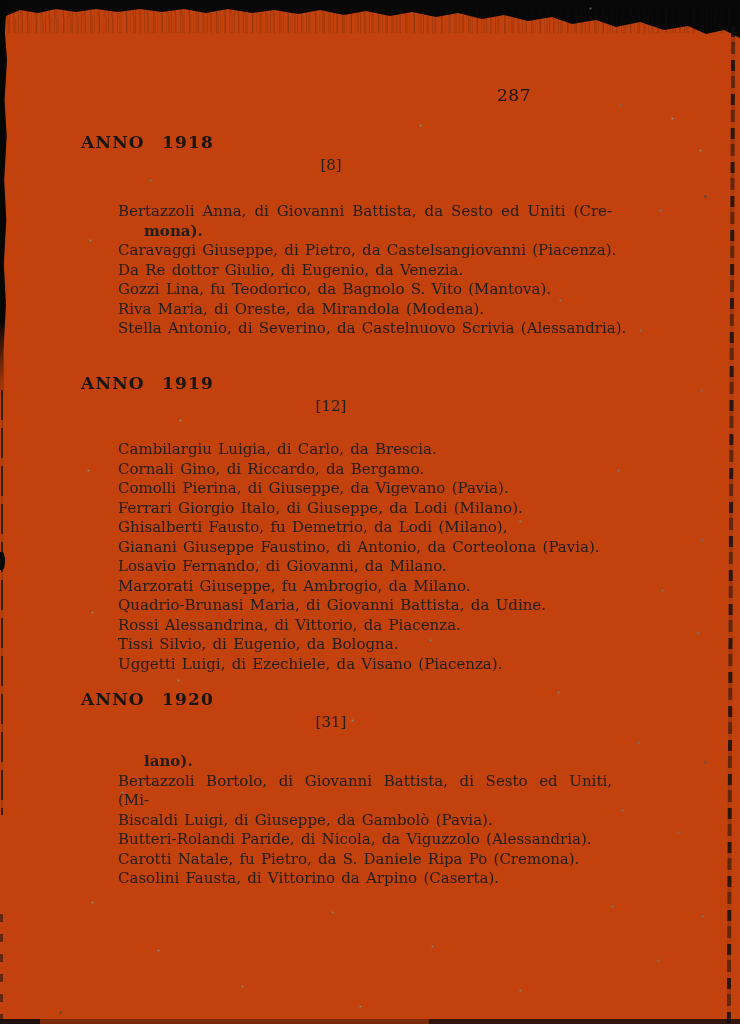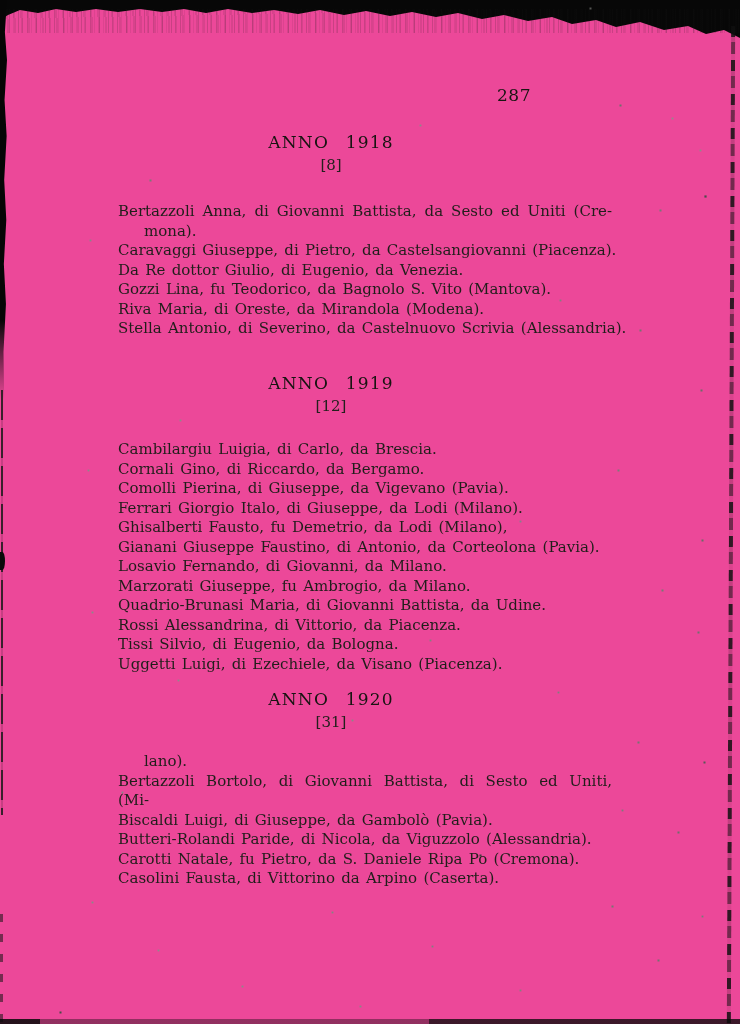"287" .scan-page { background: #ec4899 -> #c2410c }
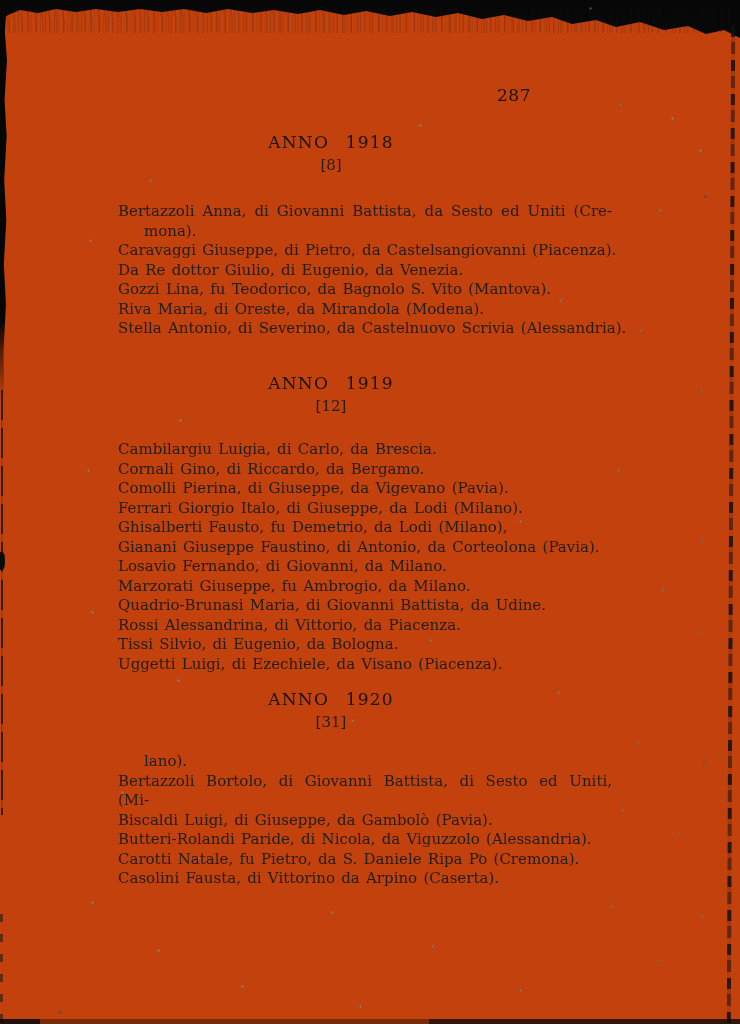"ANNO 1918" .sec-head { font-weight: 400 -> 700; text-align: center -> none }
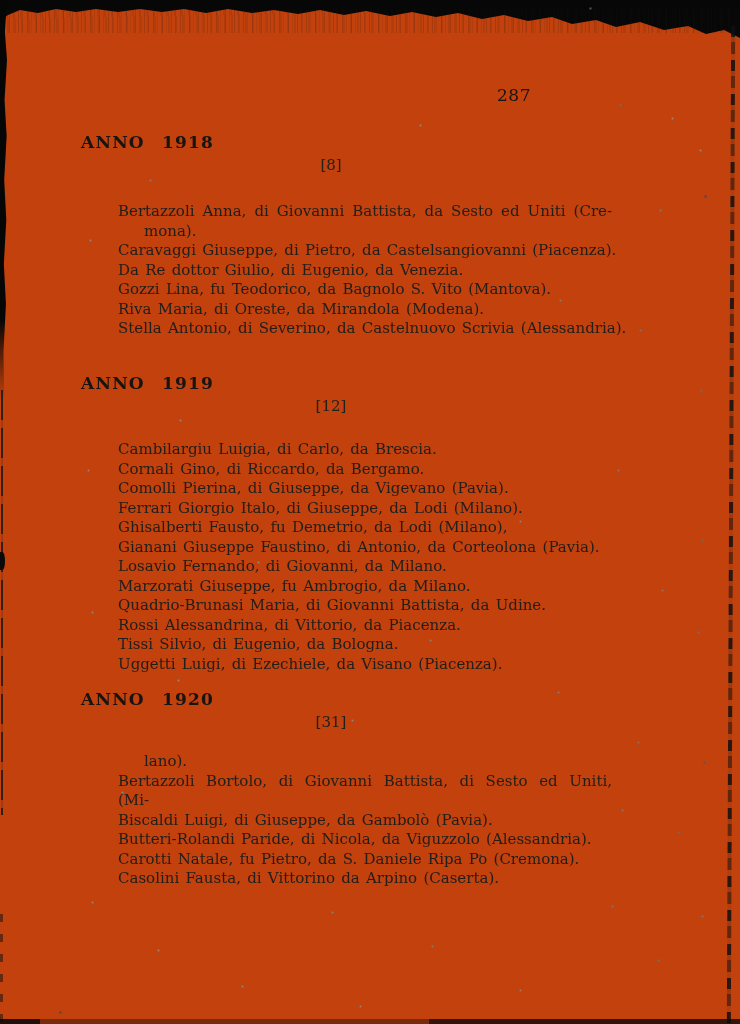"mona)." .entry.cont { font-weight: none -> bold }
